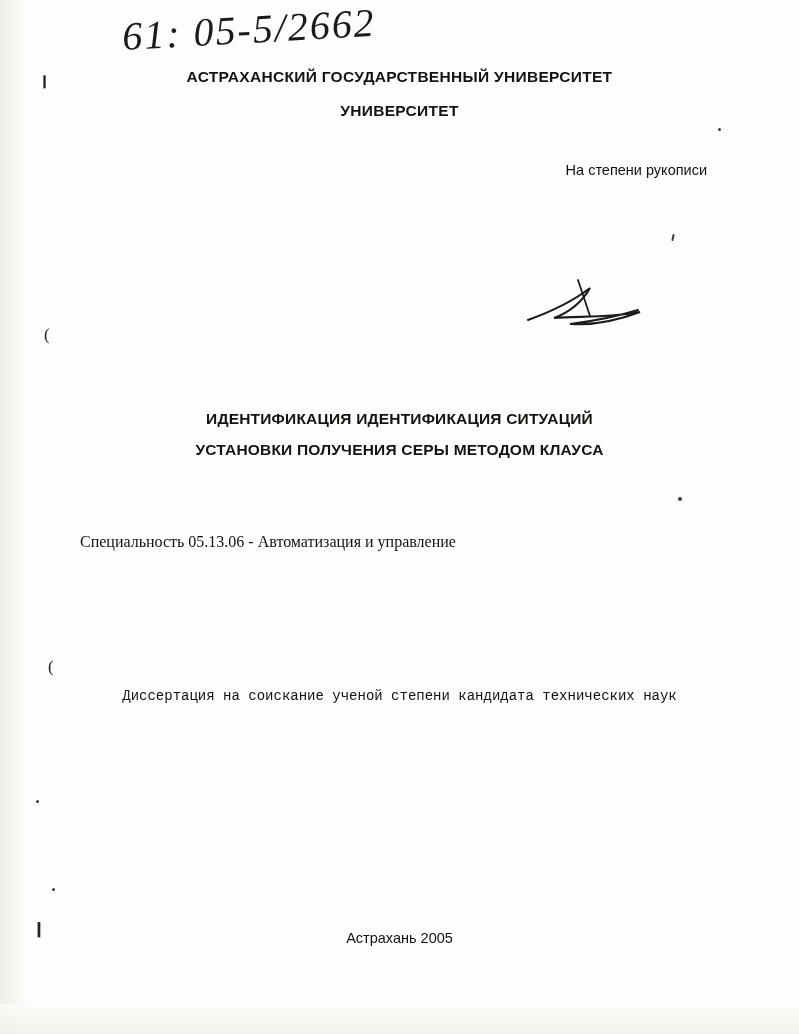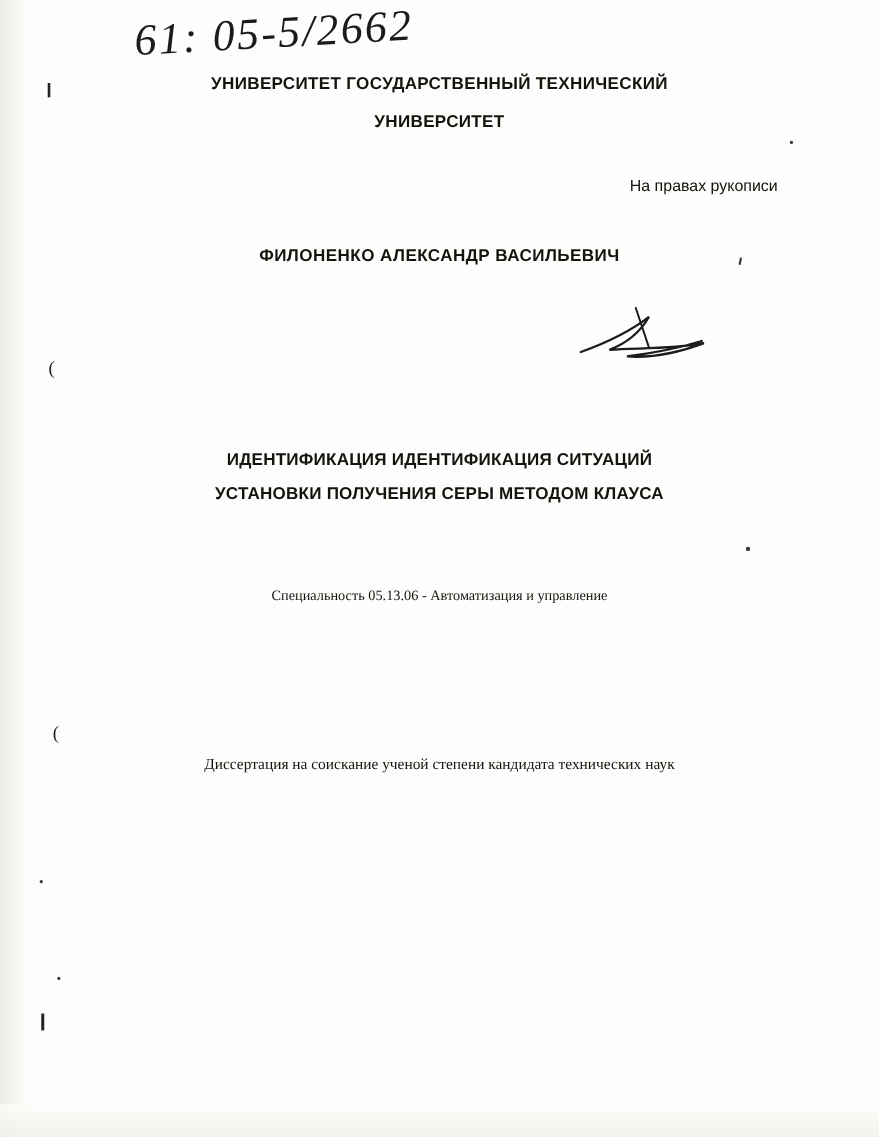"УНИВЕРСИТЕТ ГОСУДАРСТВЕННЫЙ ТЕХНИЧЕСКИЙ" div.univ { text: УНИВЕРСИТЕТ ГОСУДАРСТВЕННЫЙ ТЕХНИЧЕСКИЙ -> АСТРАХАНСКИЙ ГОСУДАРСТВЕННЫЙ УНИВЕРСИТЕТ }
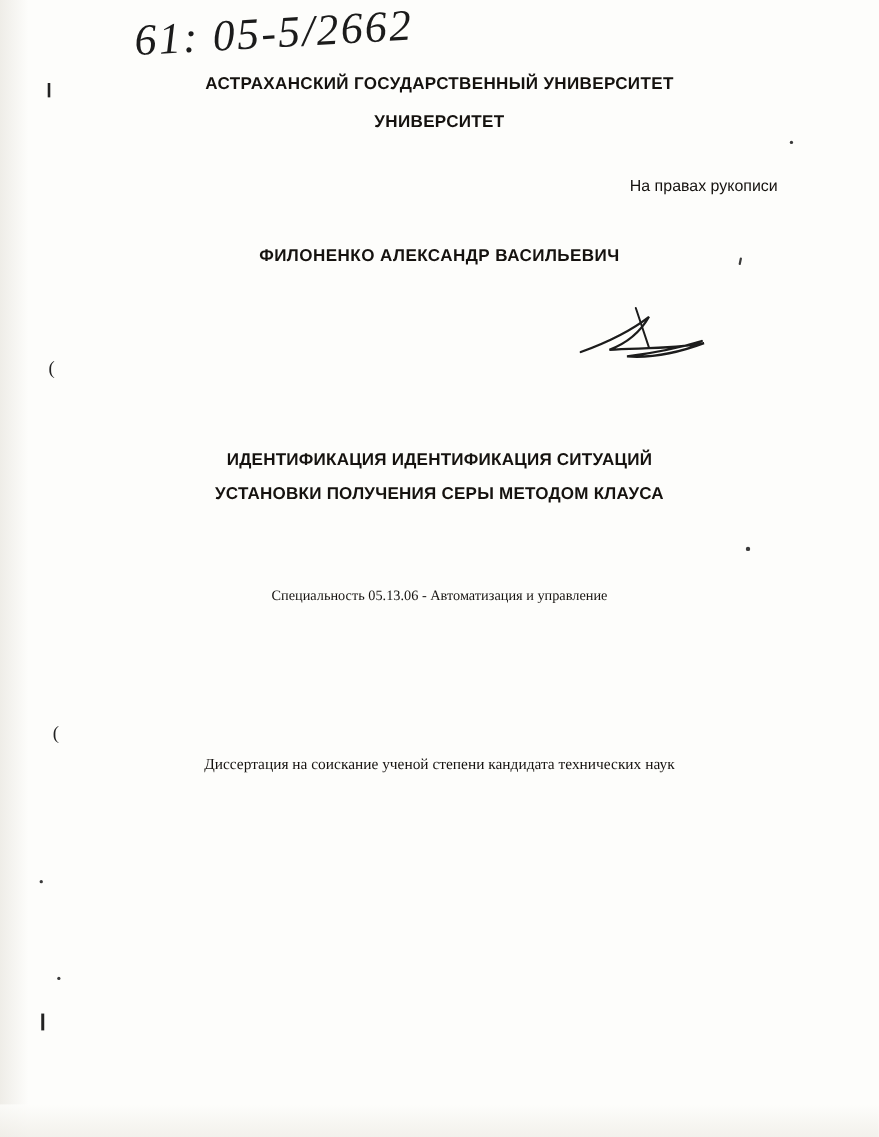"На правах рукописи" div.rights { text: правах -> степени }
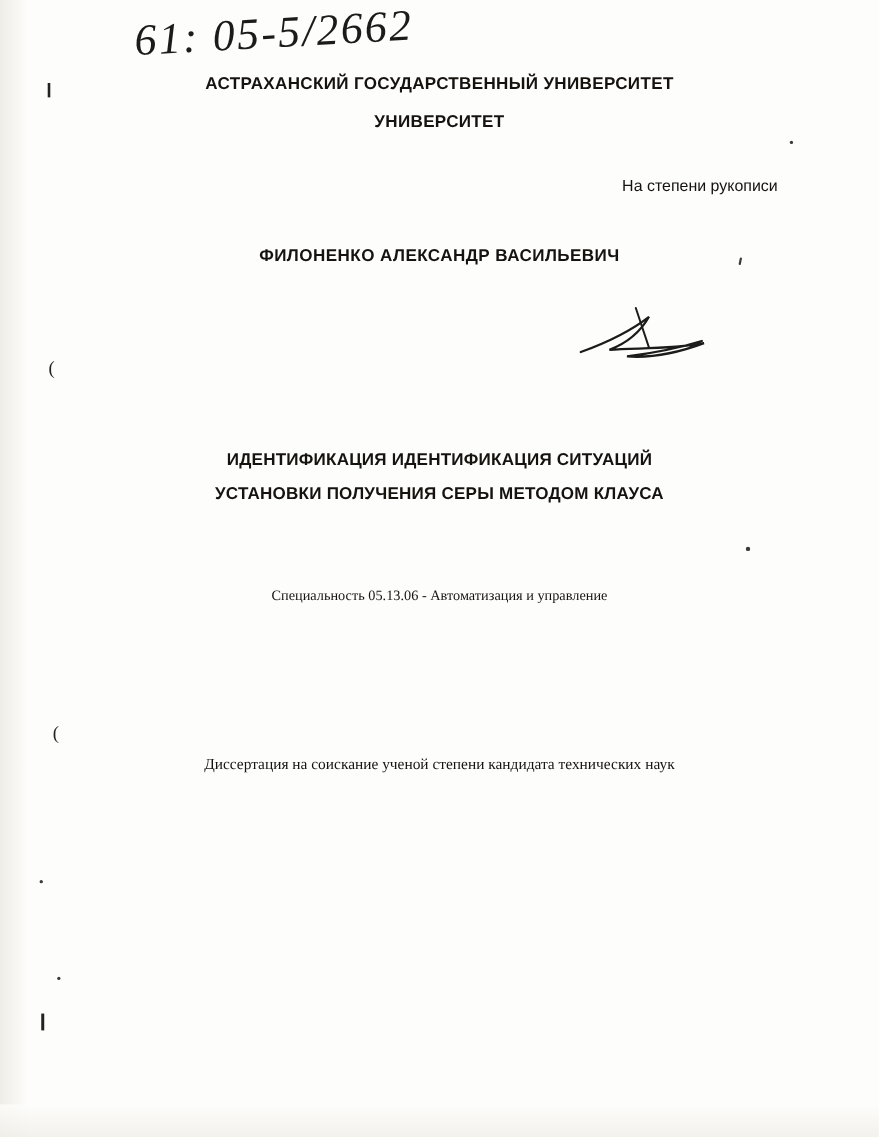"ФИЛОНЕНКО АЛЕКСАНДР ВАСИЛЬЕВИЧ" div.author { html: <div>ФИЛОНЕНКО АЛЕКСАНДР ВАСИЛЬЕВИЧ</div> -> none }
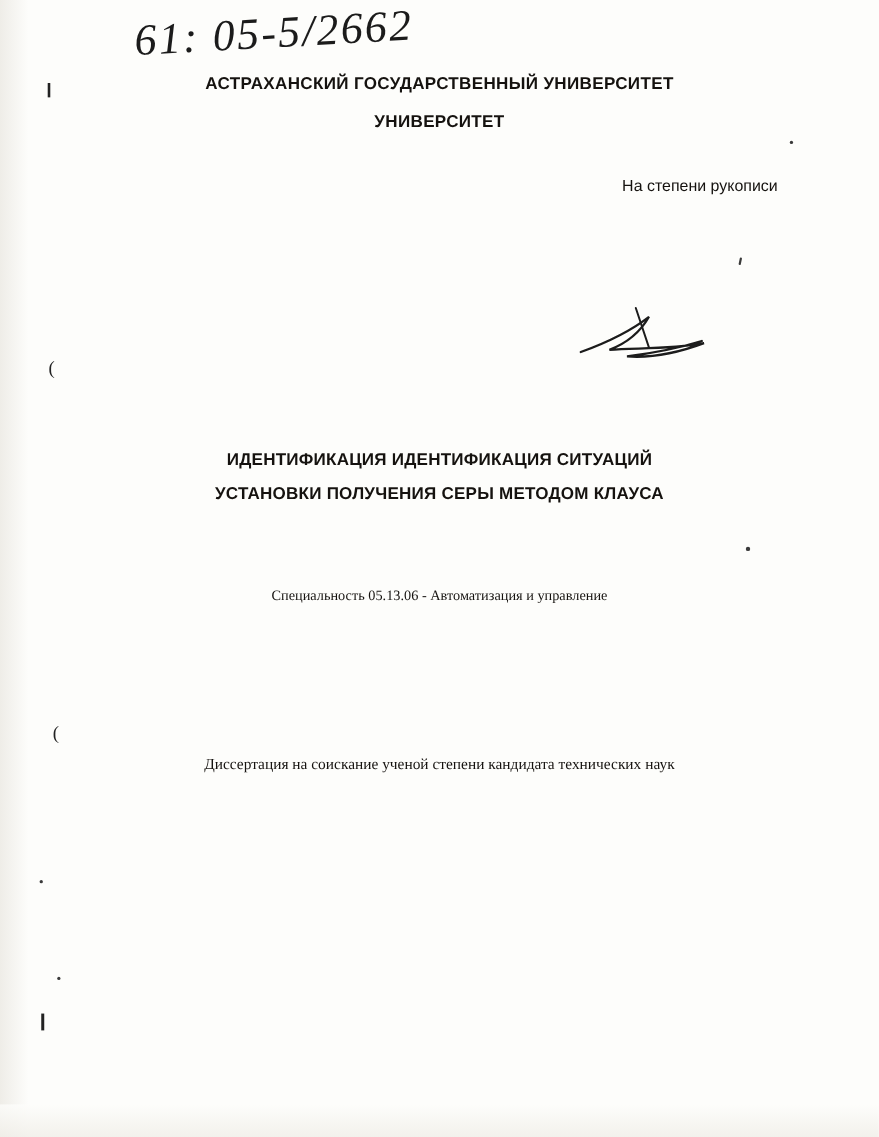"Специальность 05.13.06 - Автоматизация и" .spec { font-size: 13px -> 16px; text-align: center -> none }
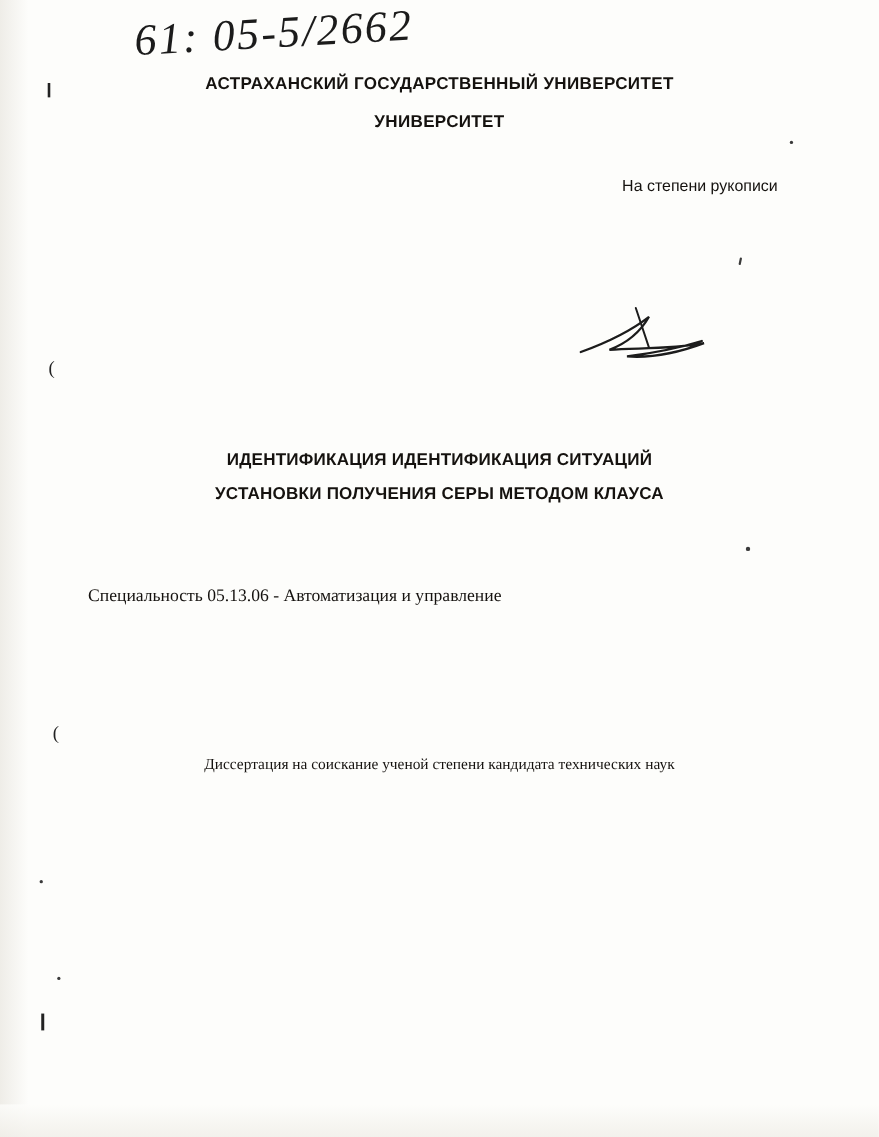"Диссертация на соискание ученой степени" .degree { font-family: Liberation Serif, serif -> Liberation Mono, monospace }
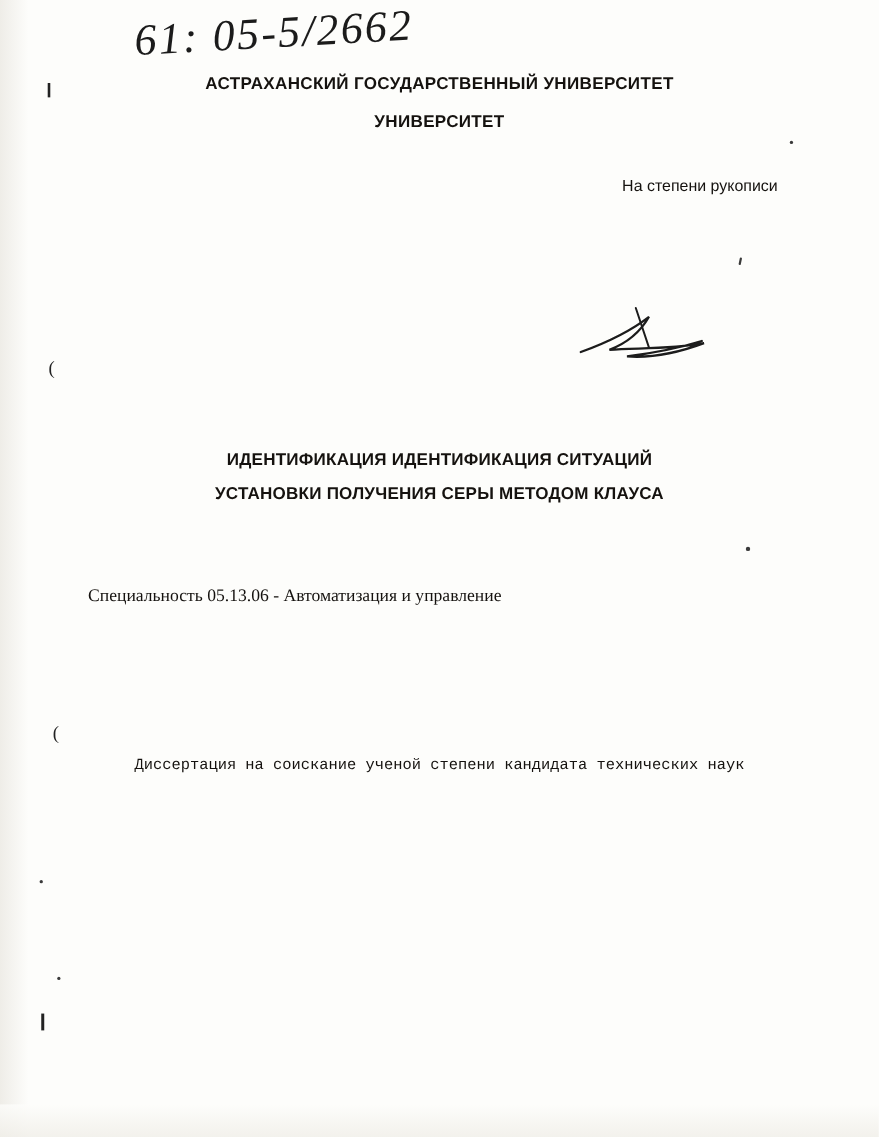"Астрахань 2005" div.place { html: none -> <div>Астрахань 2005</div> }
